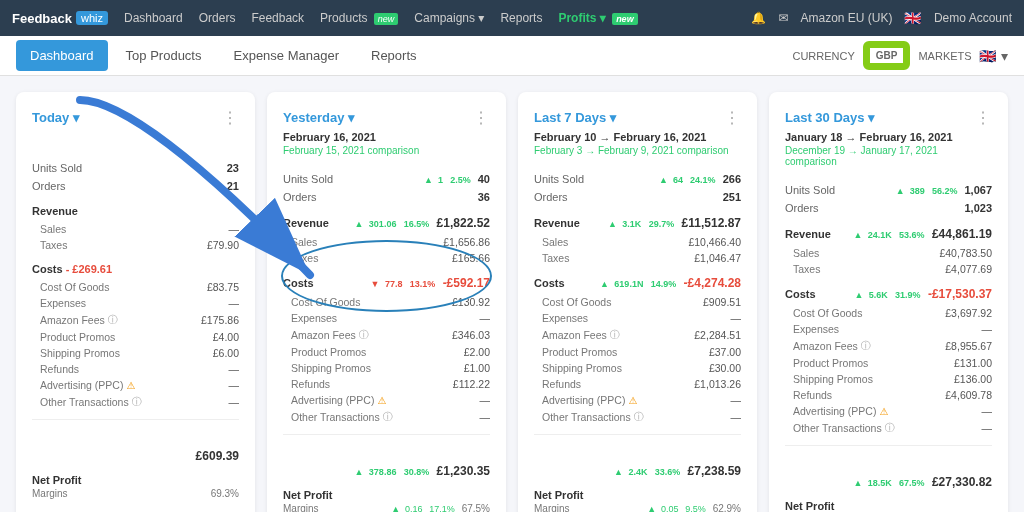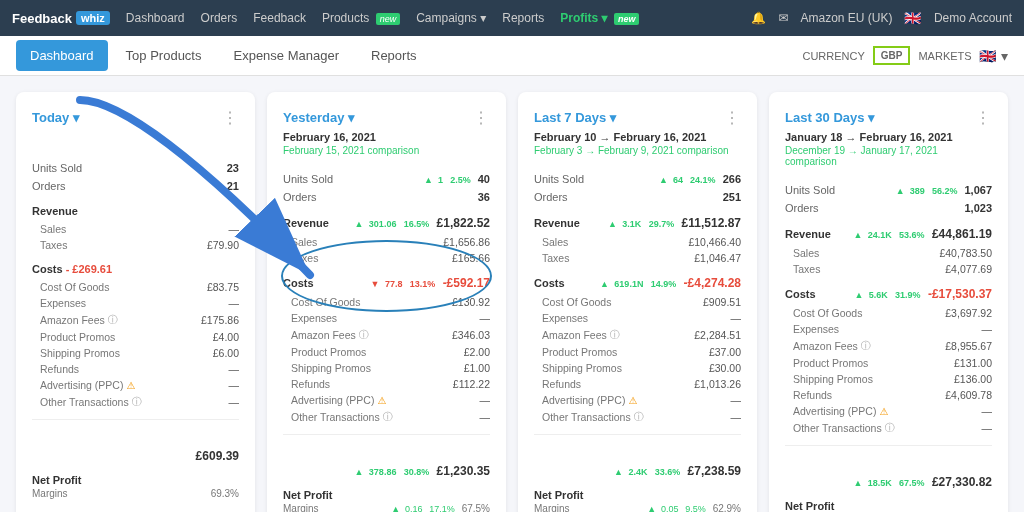"whiz" .logo-whiz { font-weight: 700 -> 400 }
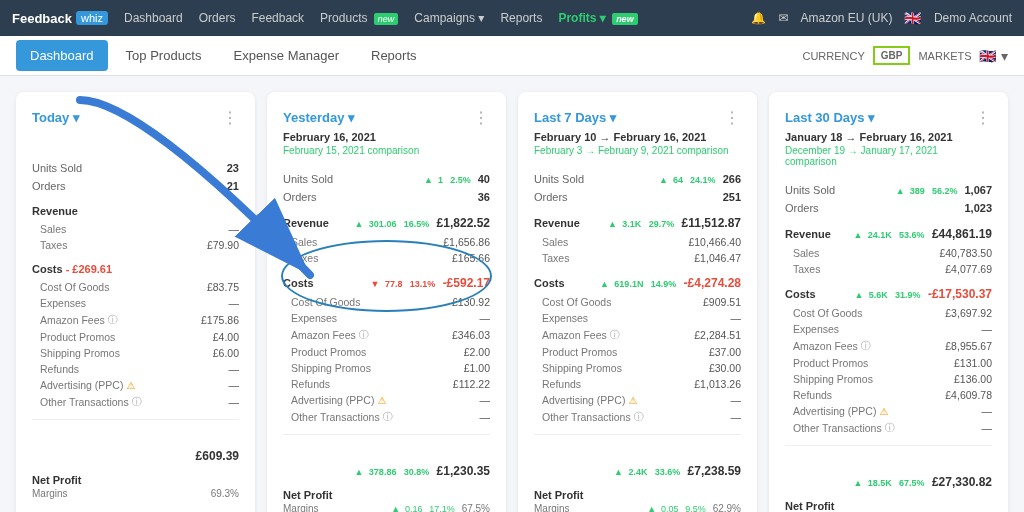"GBP" .currency-box { border: 2px solid #84cc16 -> 7px solid #84cc16; border-radius: 0 -> 6px }
